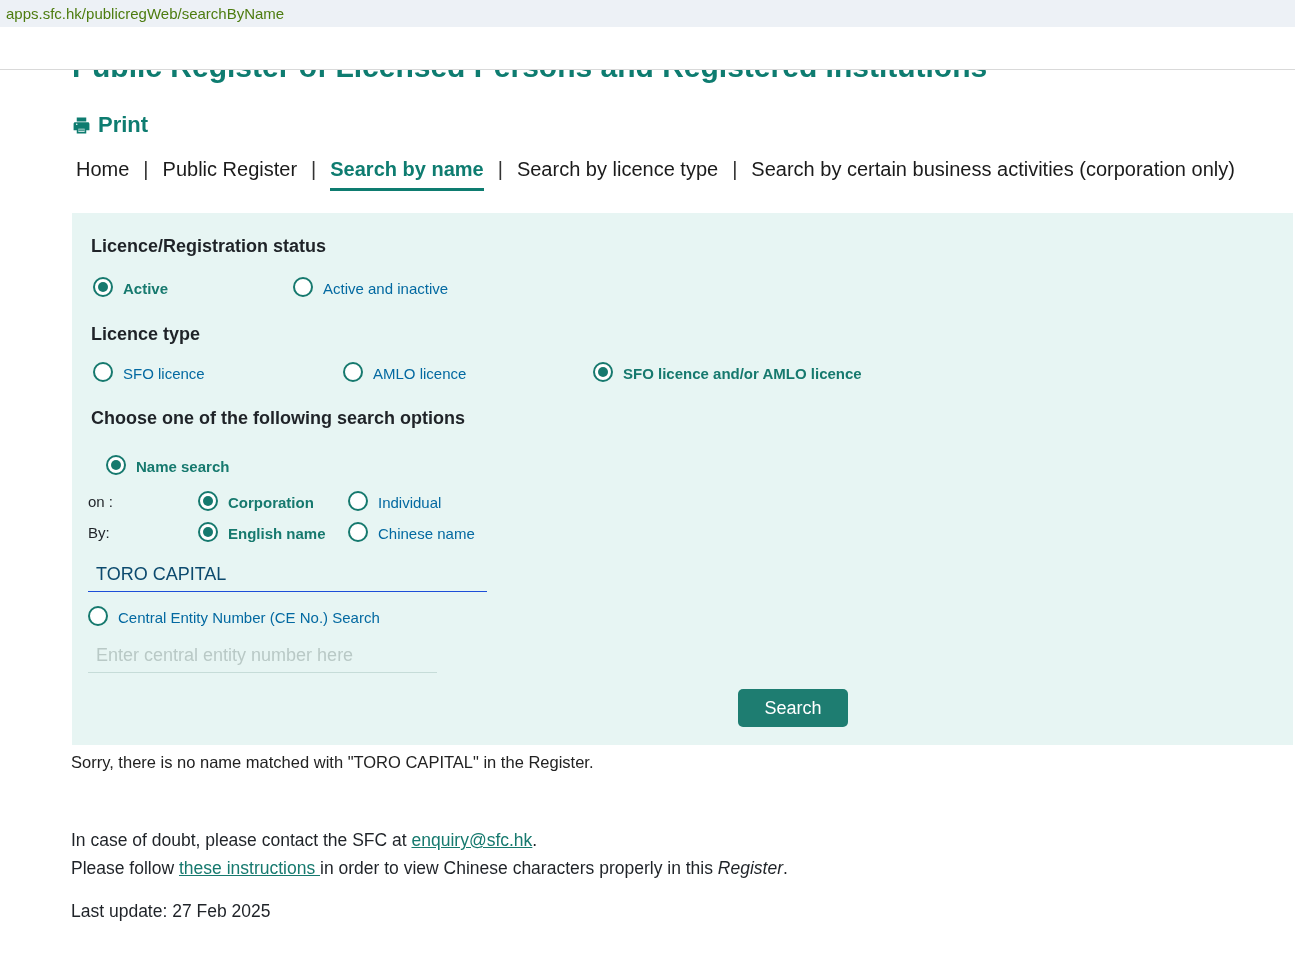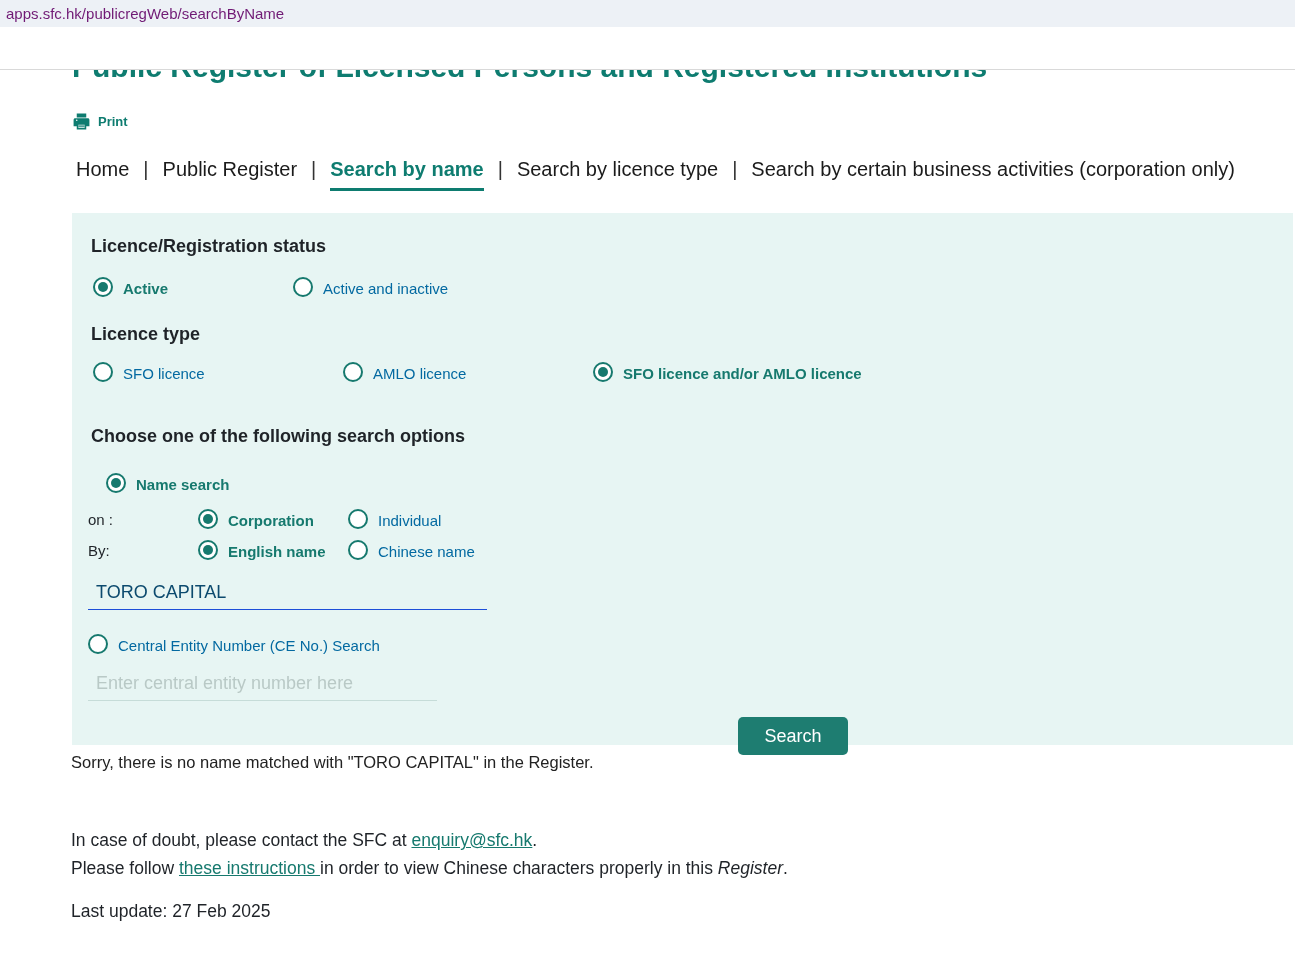"apps.sfc.hk/publicregWeb/searchByName" .url-bar { color: #701a75 -> #4d7c0f }
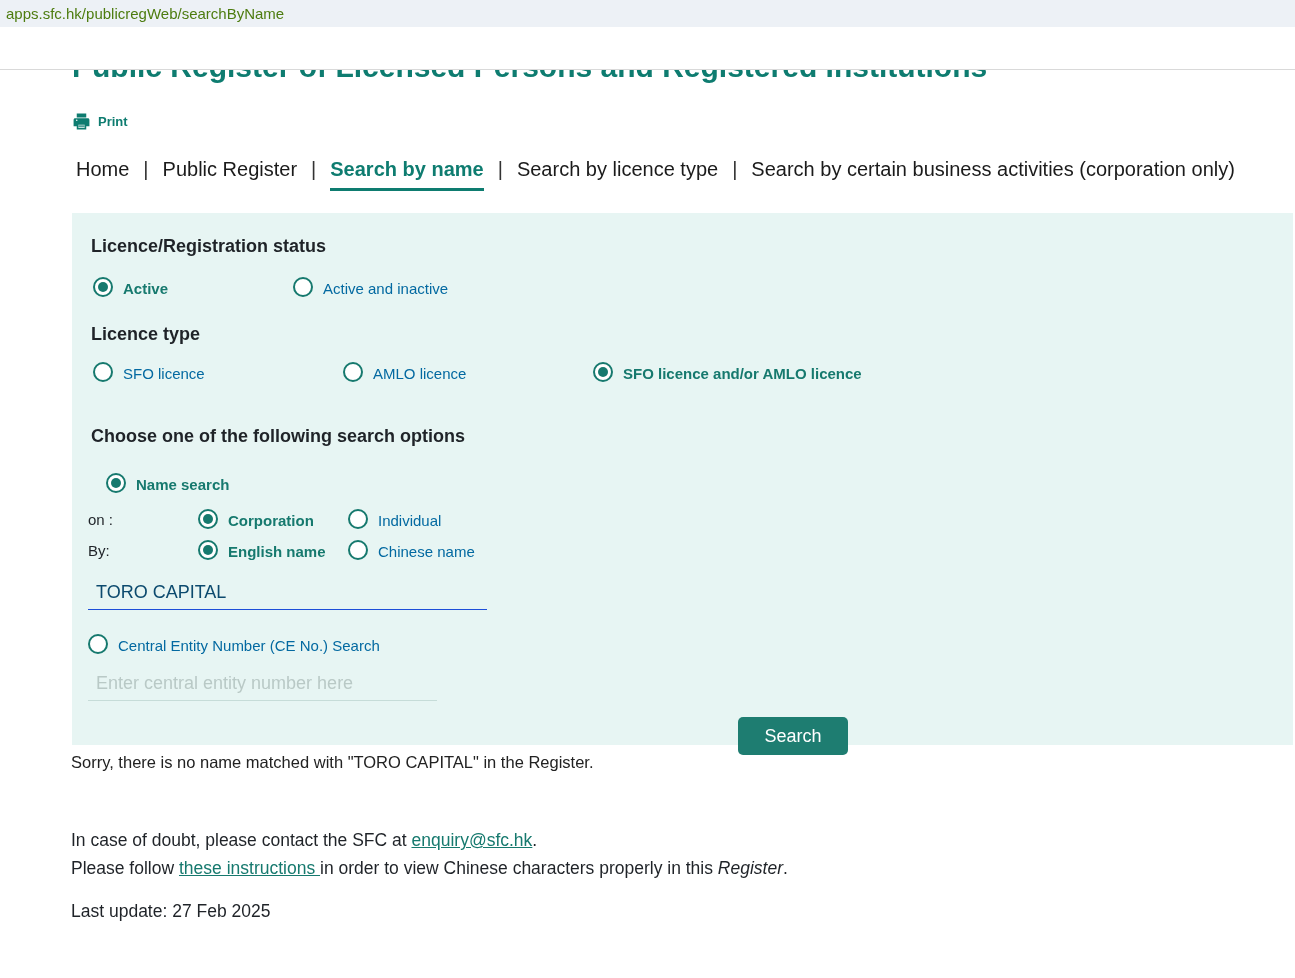"Print" .print-row { font-size: 13px -> 22px }
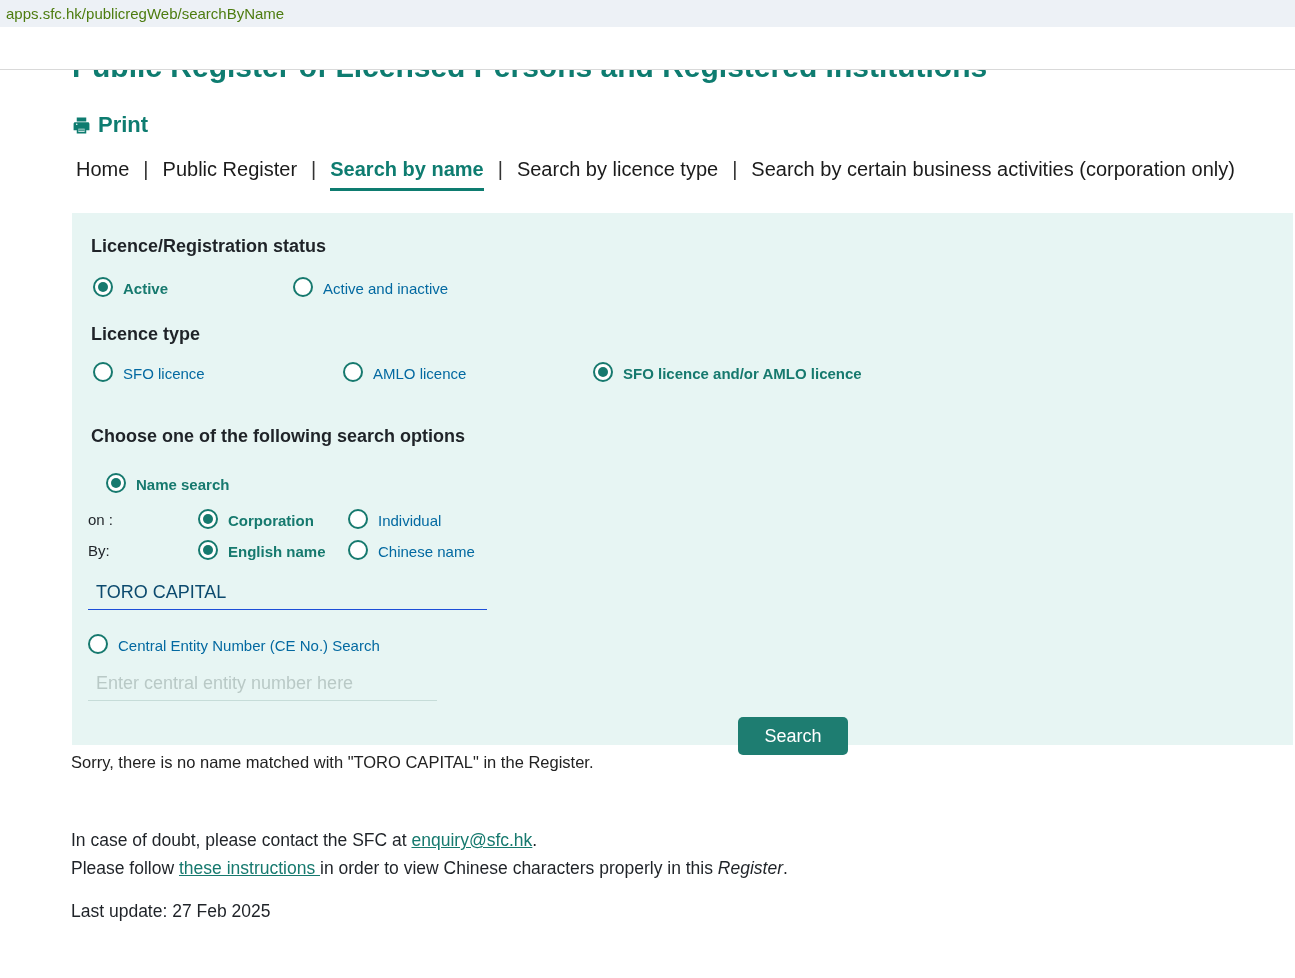"Choose one of the following" .ph3 { margin-top: 44px -> 26px }
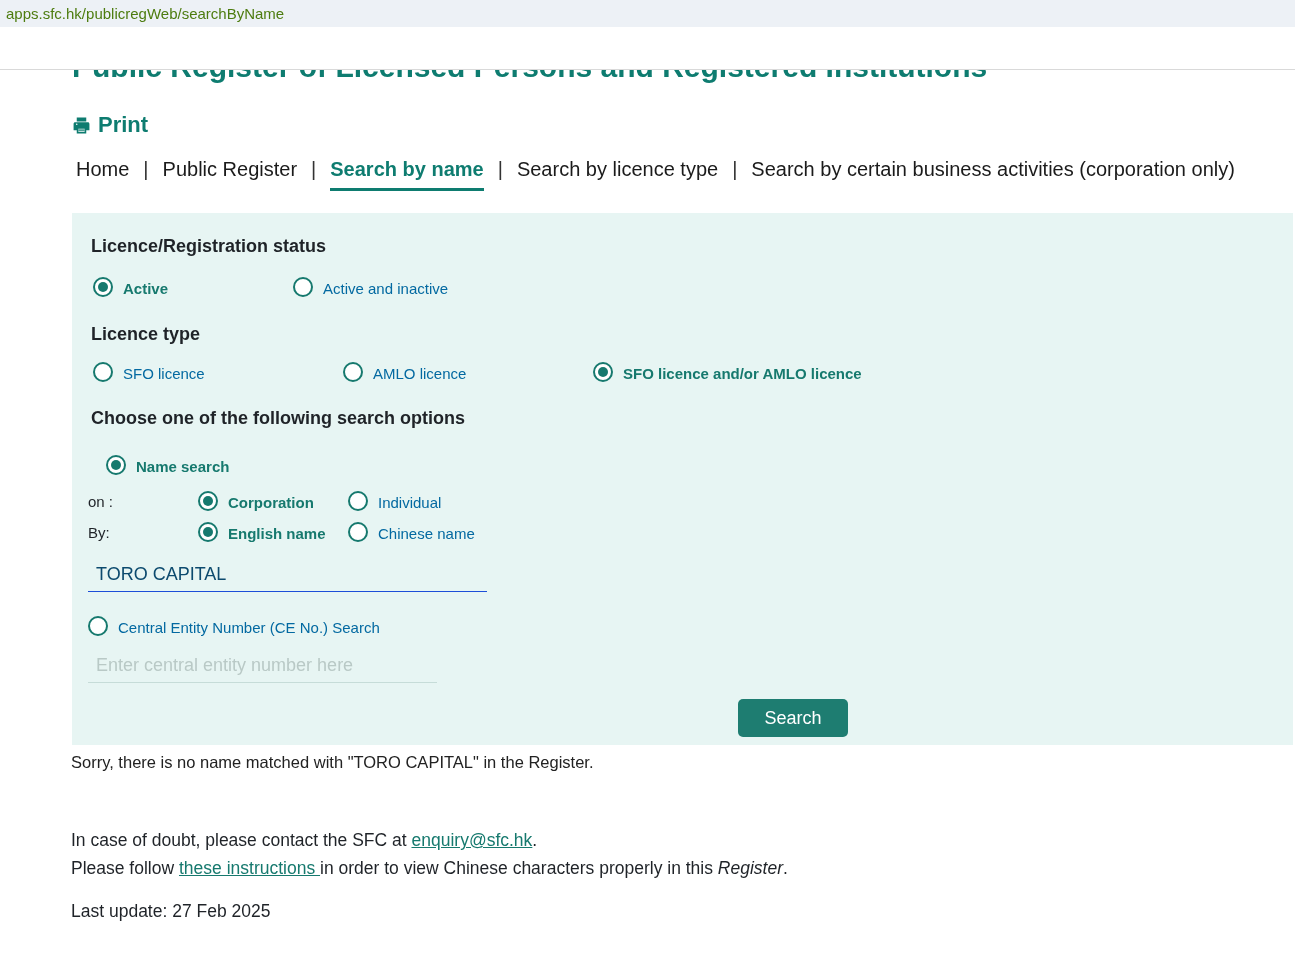"Central Entity Number (CE No.)" .row-ce { margin-top: 24px -> 14px }
